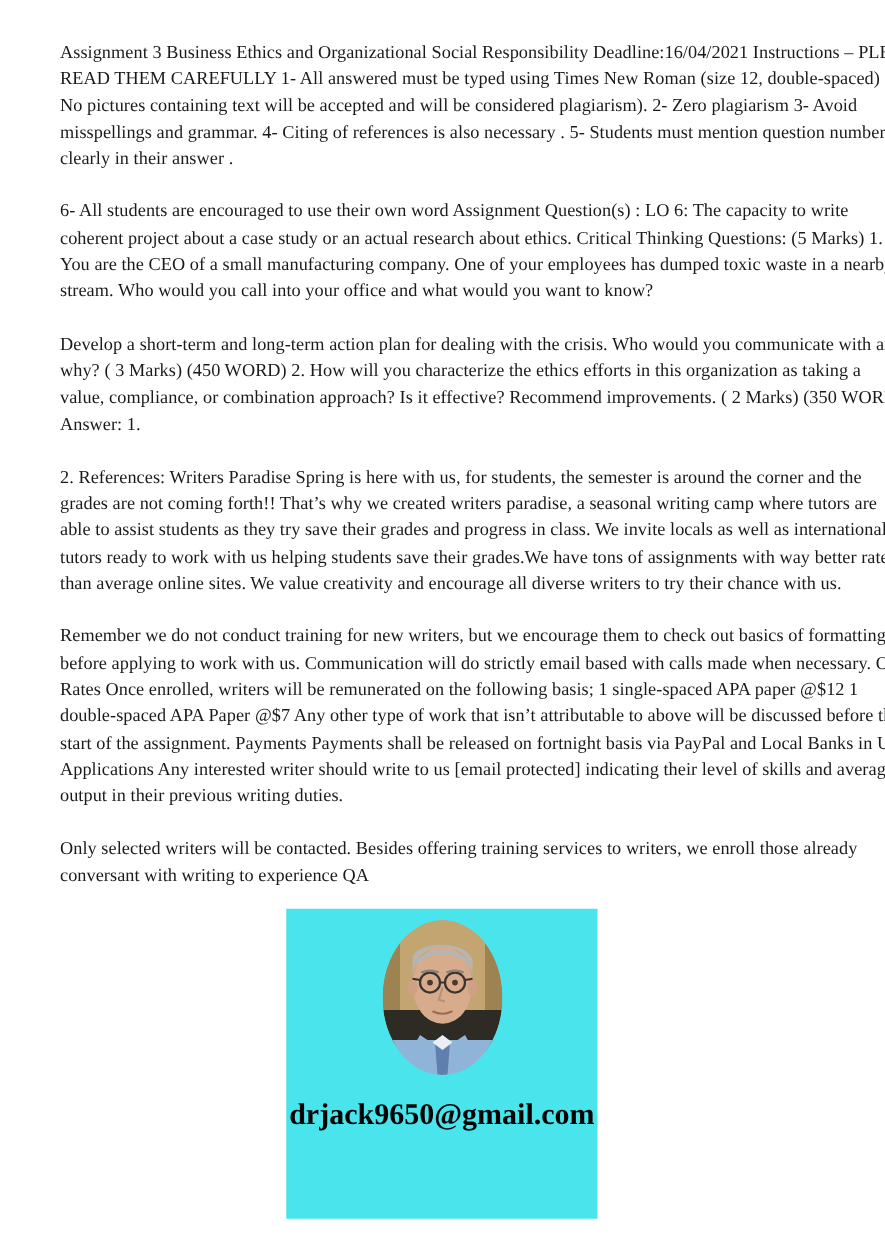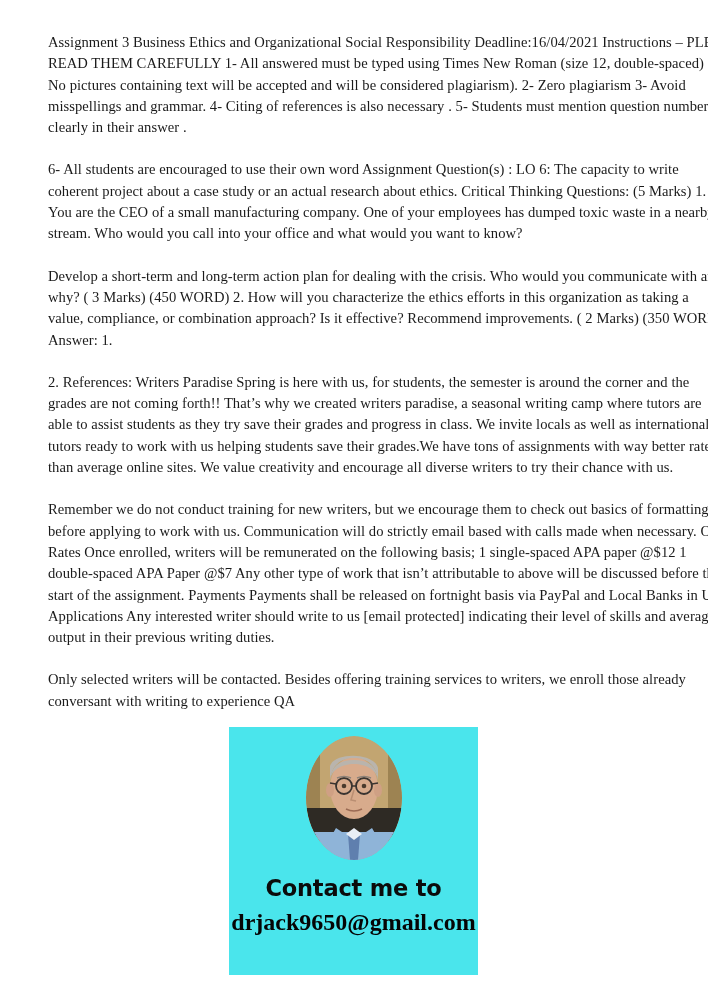"Contact me to" span.hl-line { html: <span>Contact me to</span> -> none }
